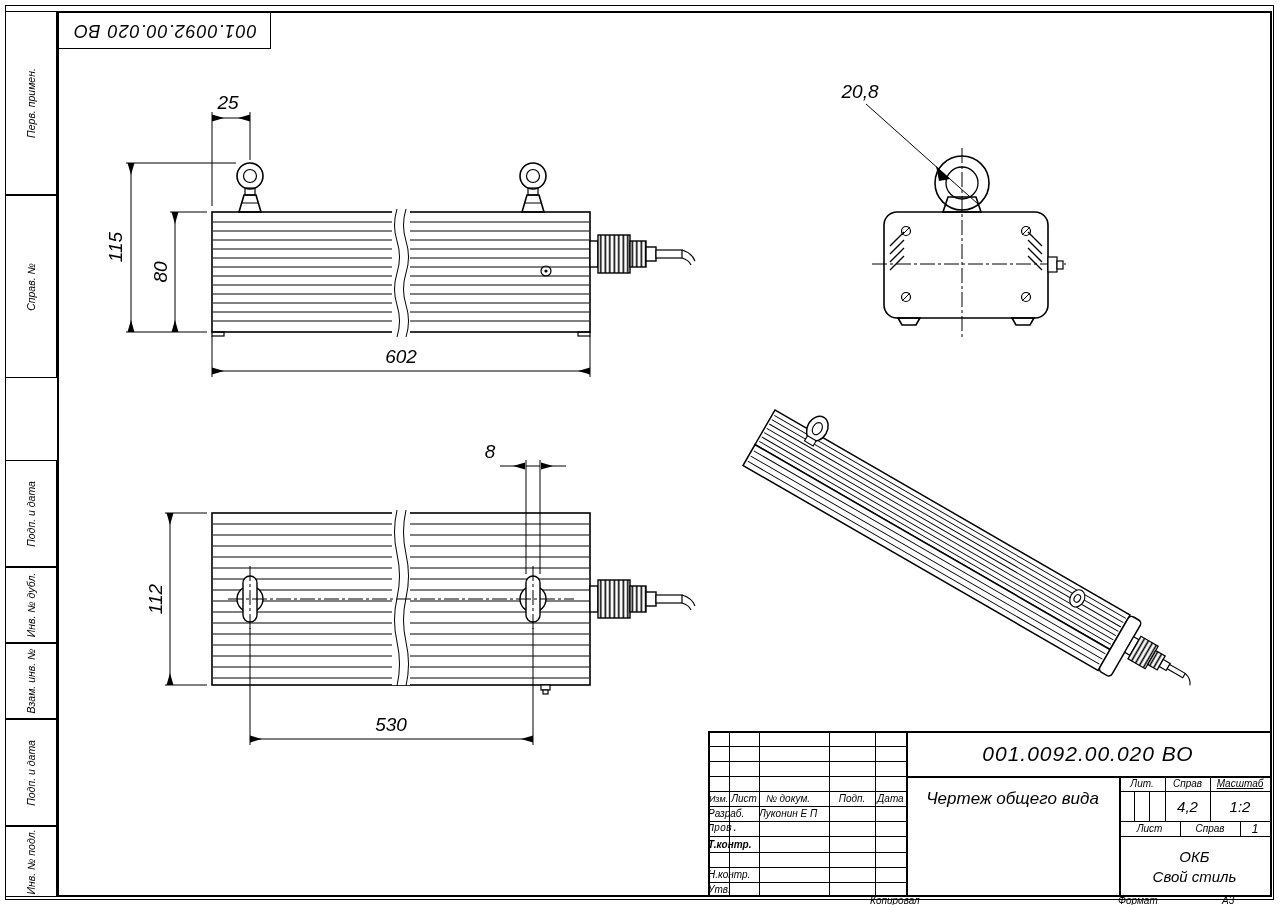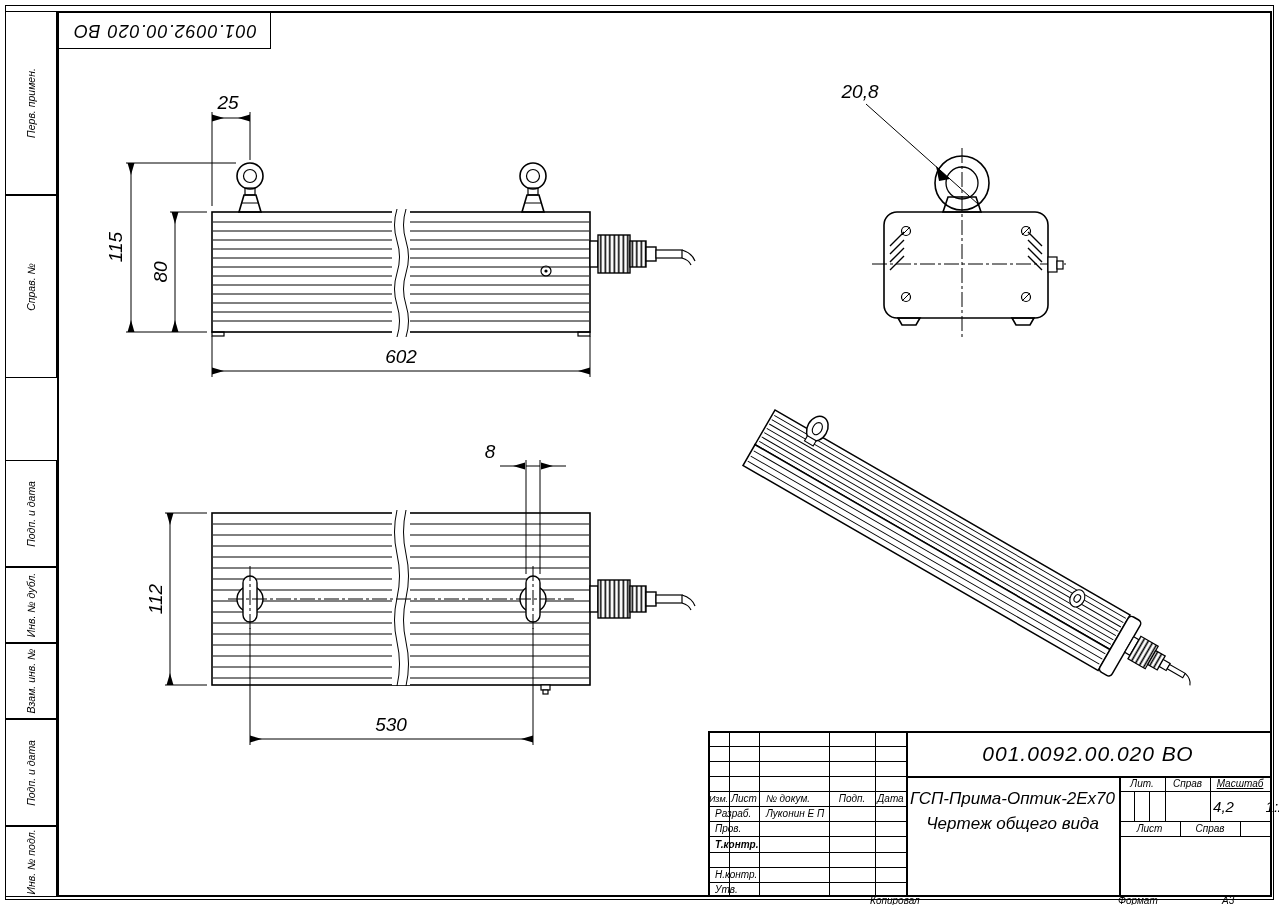"ГСП-Прима-Оптик-2Ех70" div { html: <div>ГСП-Прима-Оптик-2Ех70</div> -> none }
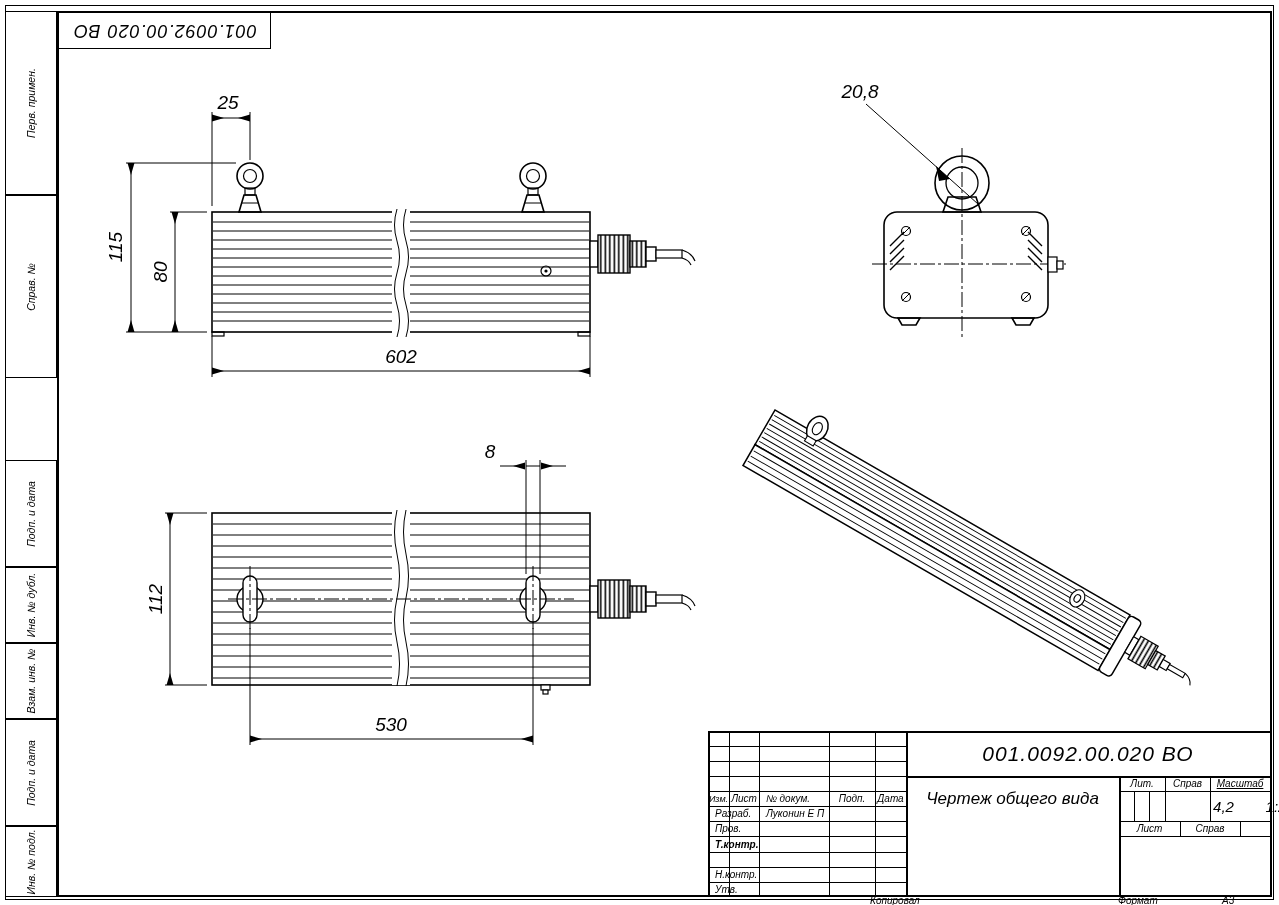"Разраб." .tb .cell.lft { padding-left: 7px -> 0 }
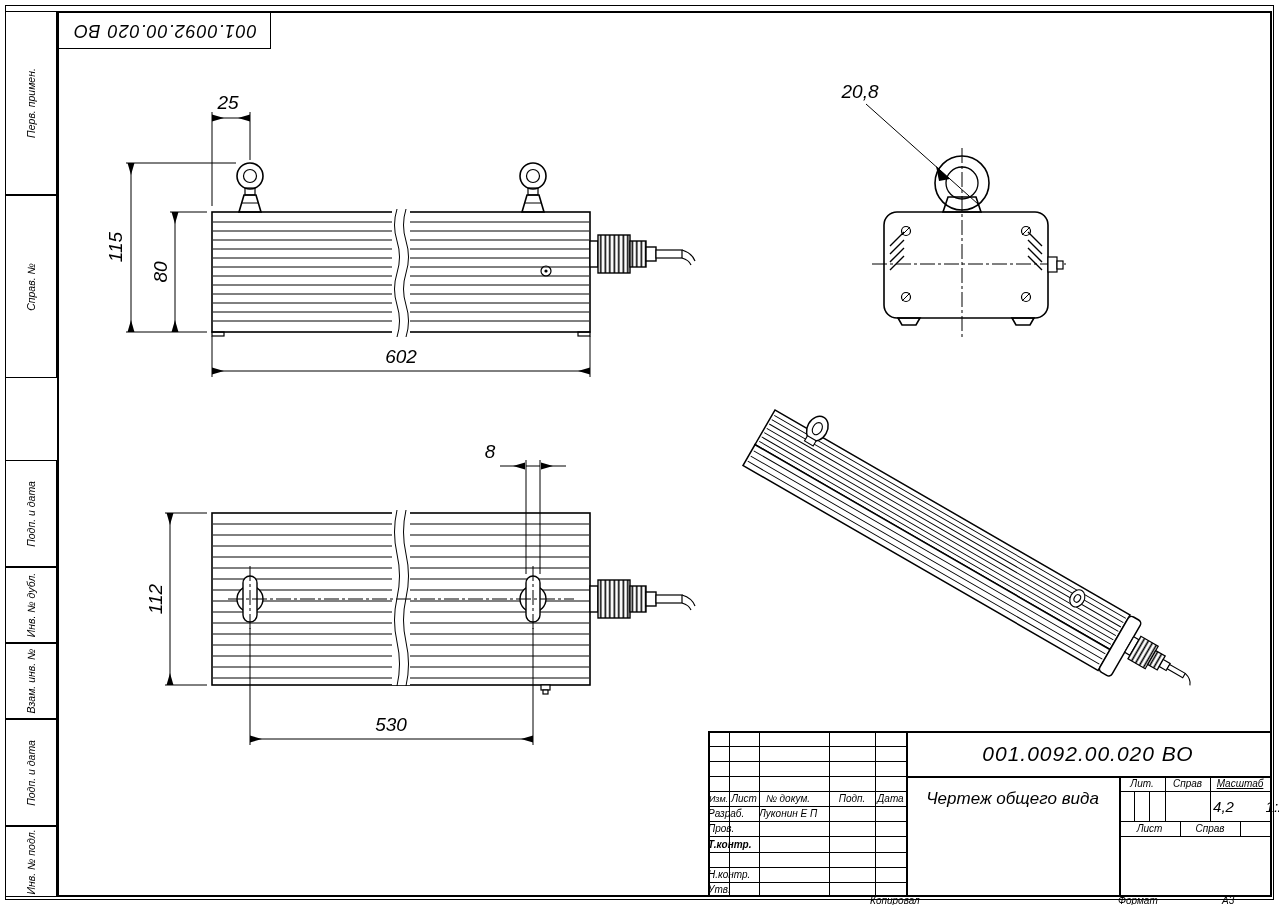"4,2" .tb .val { padding-left: 36px -> none }
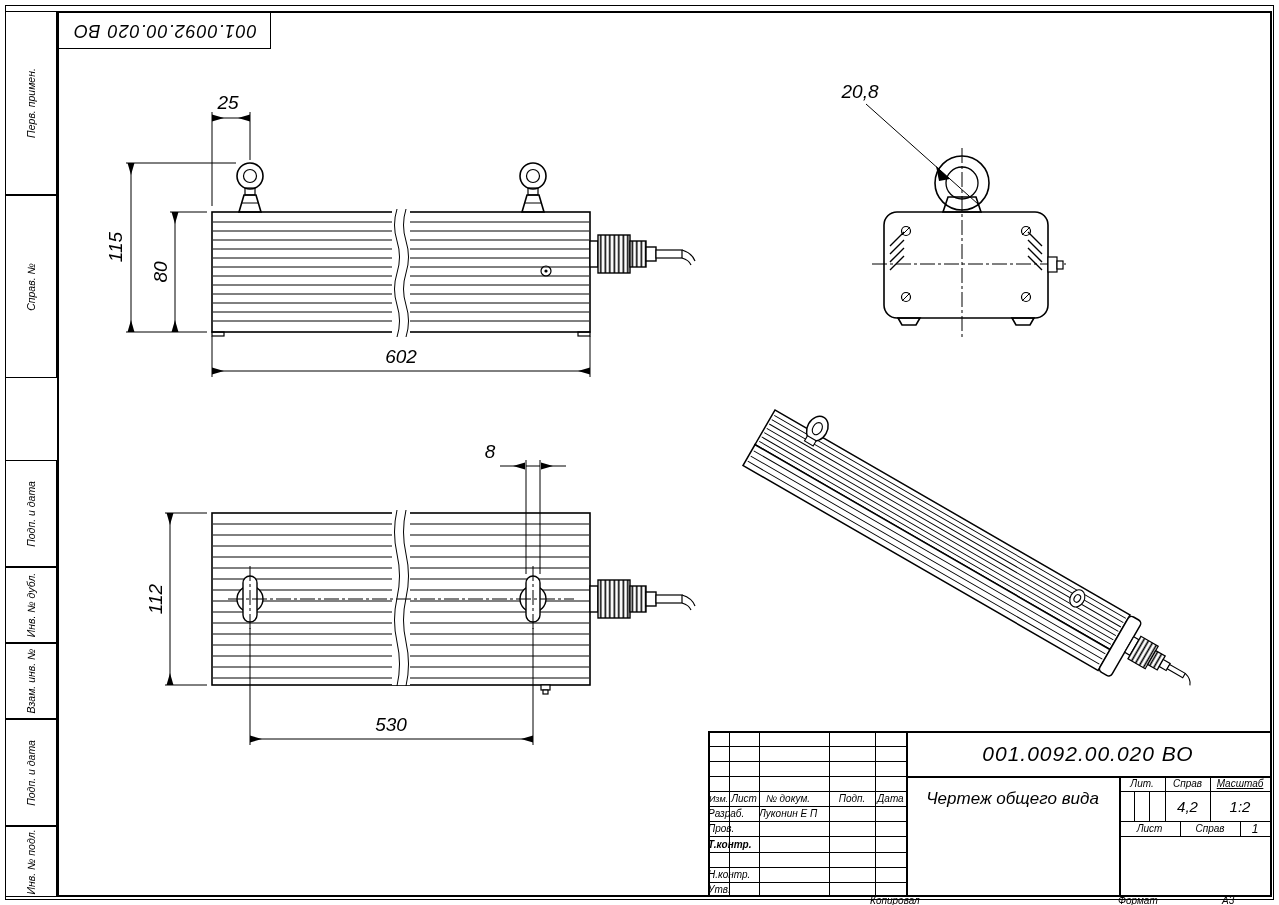"Пров." div.cell { font-family: none -> Liberation Mono, monospace }
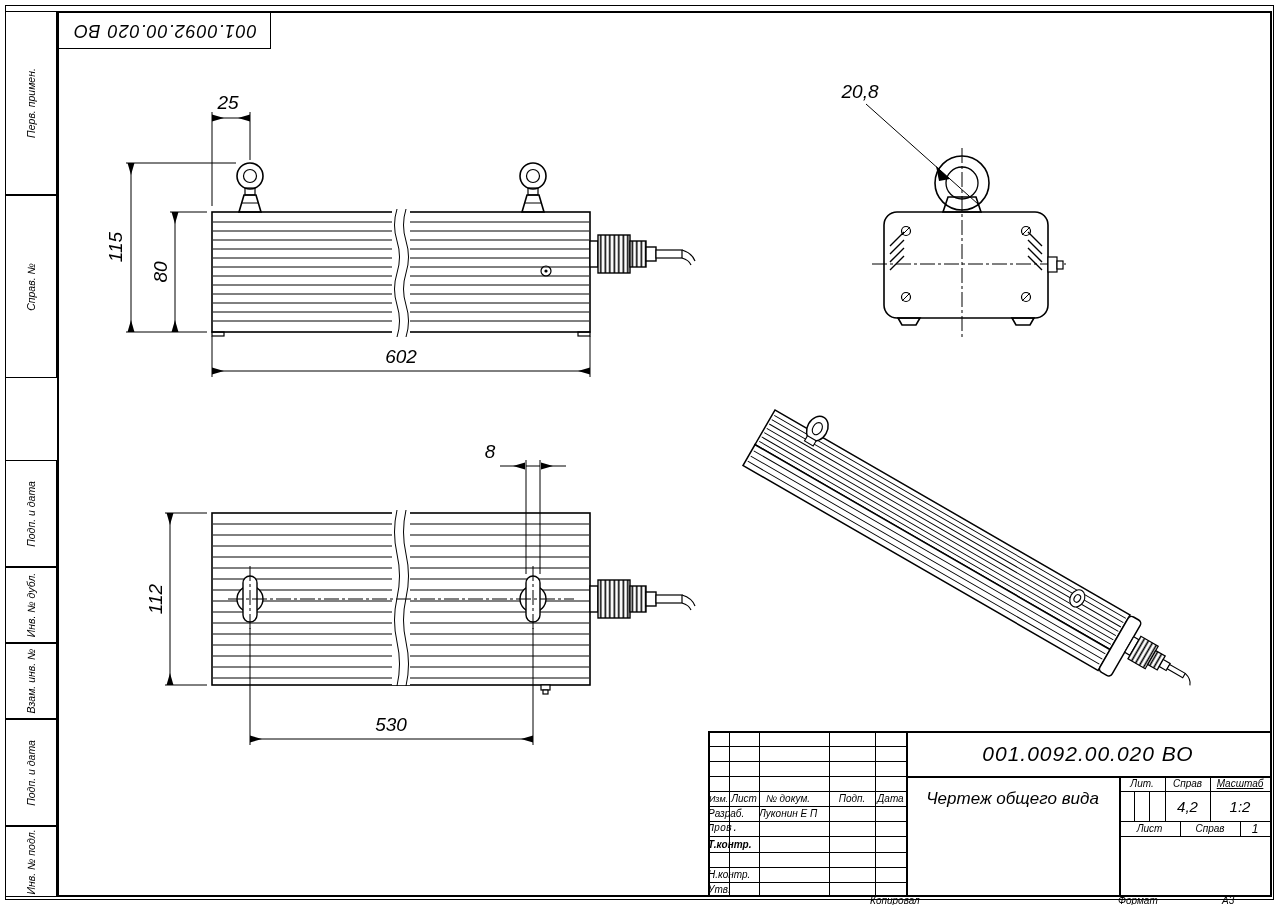"ОКБ" div.cell { html: none -> <div> <div>ОКБ</div> <div>Свой стиль</div> </div> }
